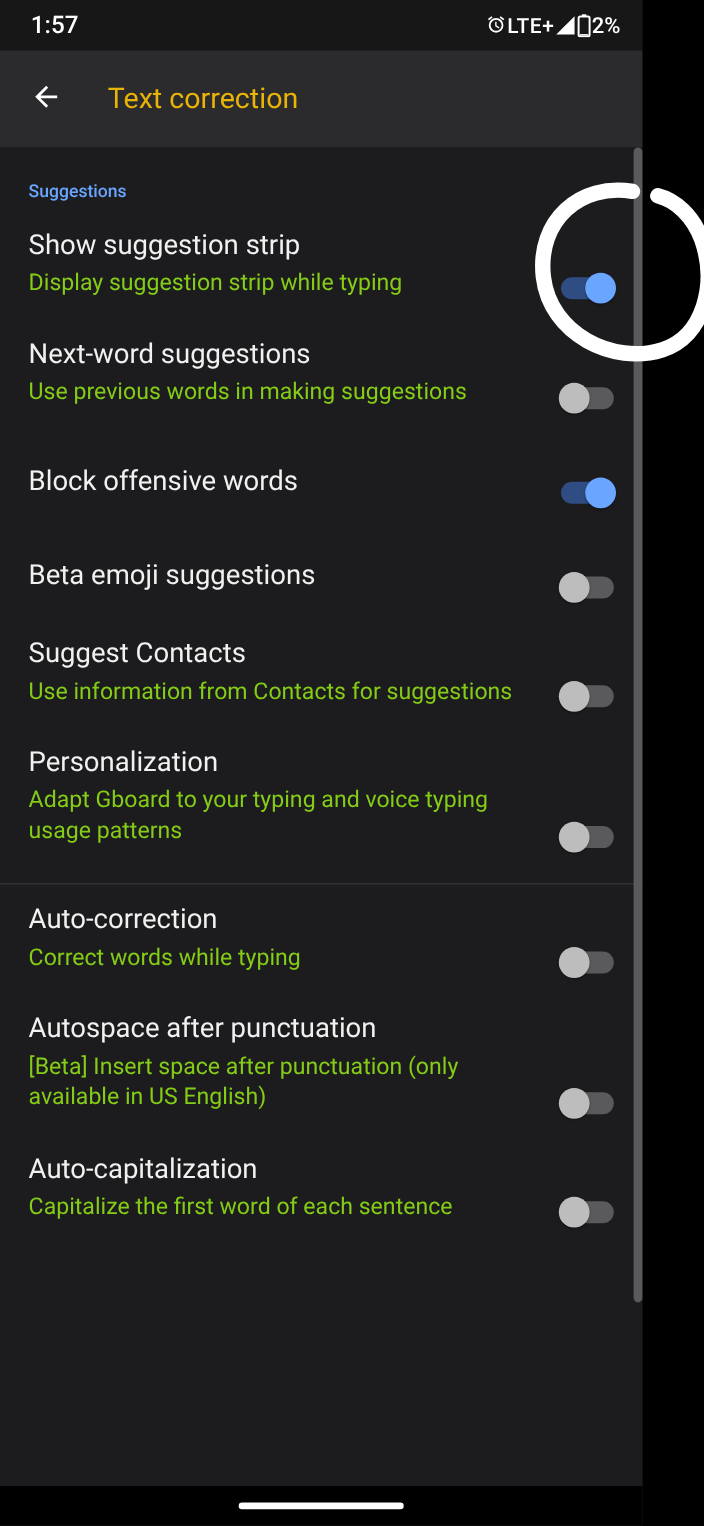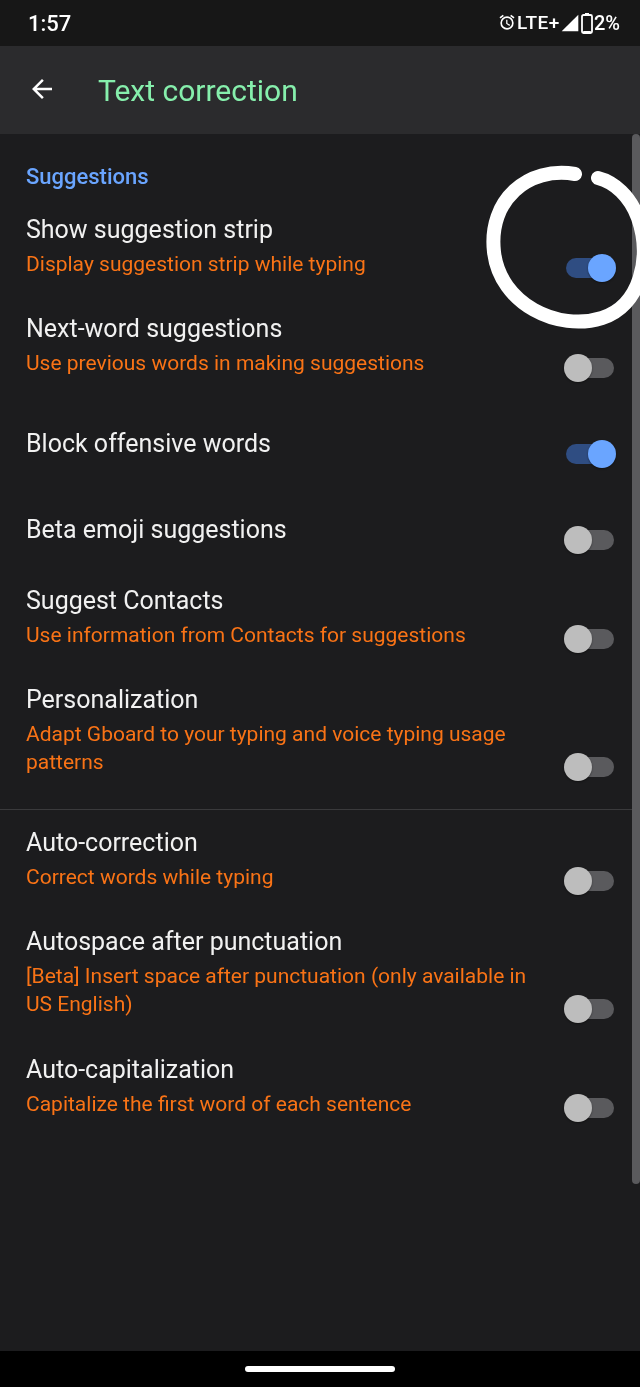"1:57" .screen { width: 640px -> 584px }
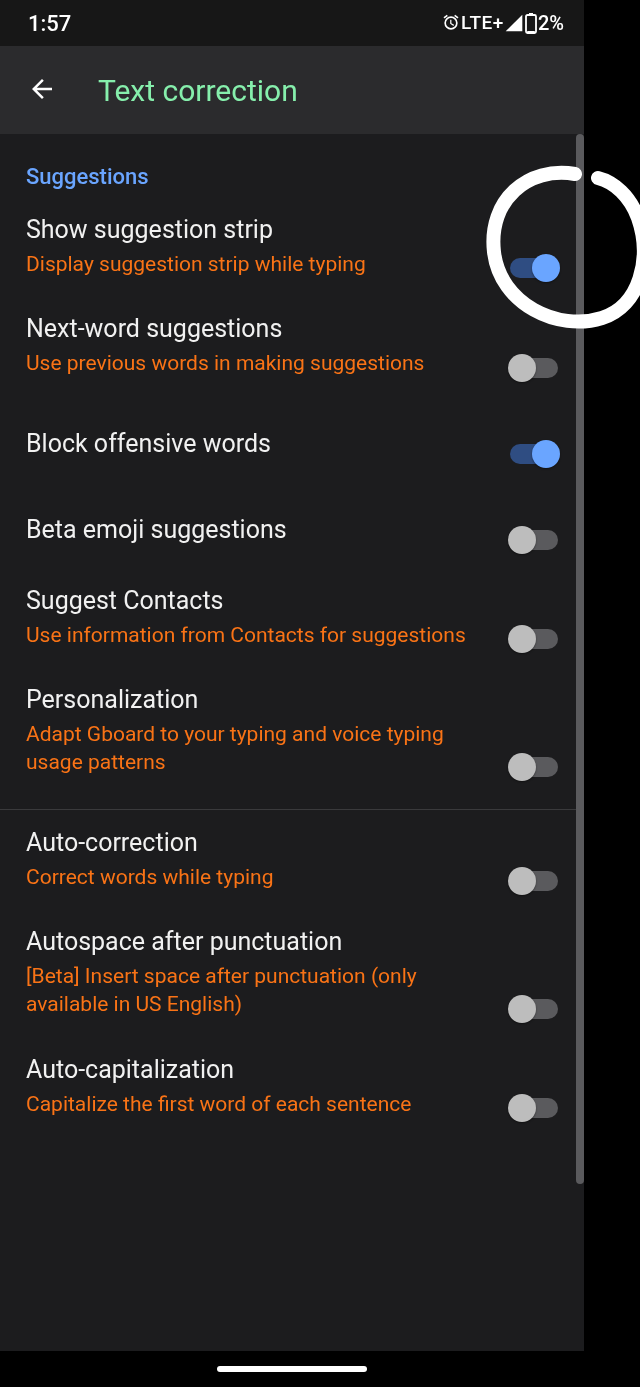"LTE+" .status-right { align-items: none -> center }
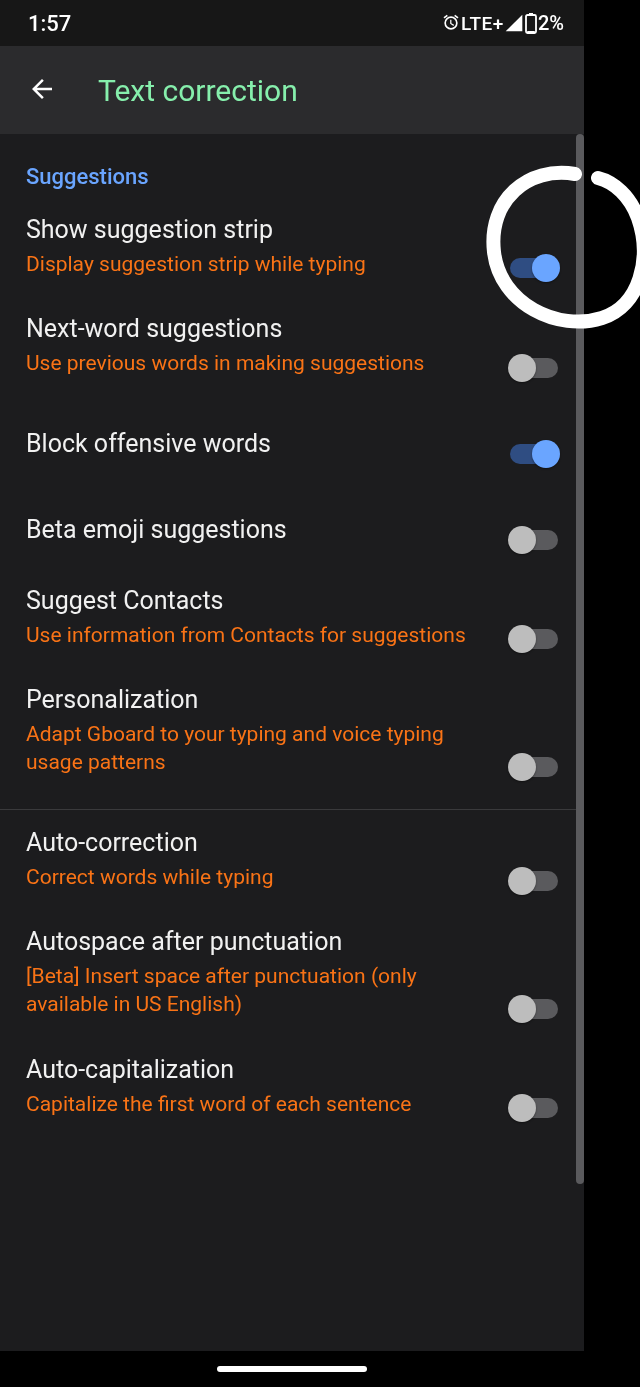"Text correction" .app-bar .title { color: #86efac -> #eab308; font-size: 30px -> 26px }
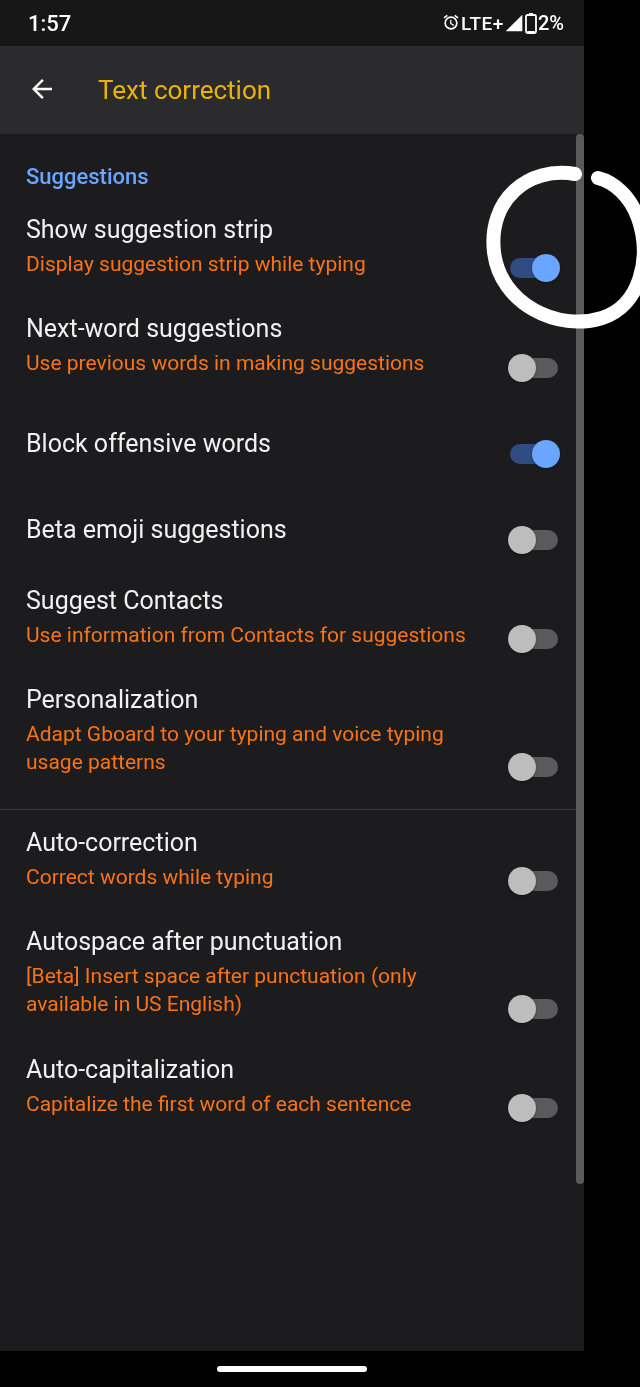"Suggestions" .section-header { font-size: 22px -> 16px }
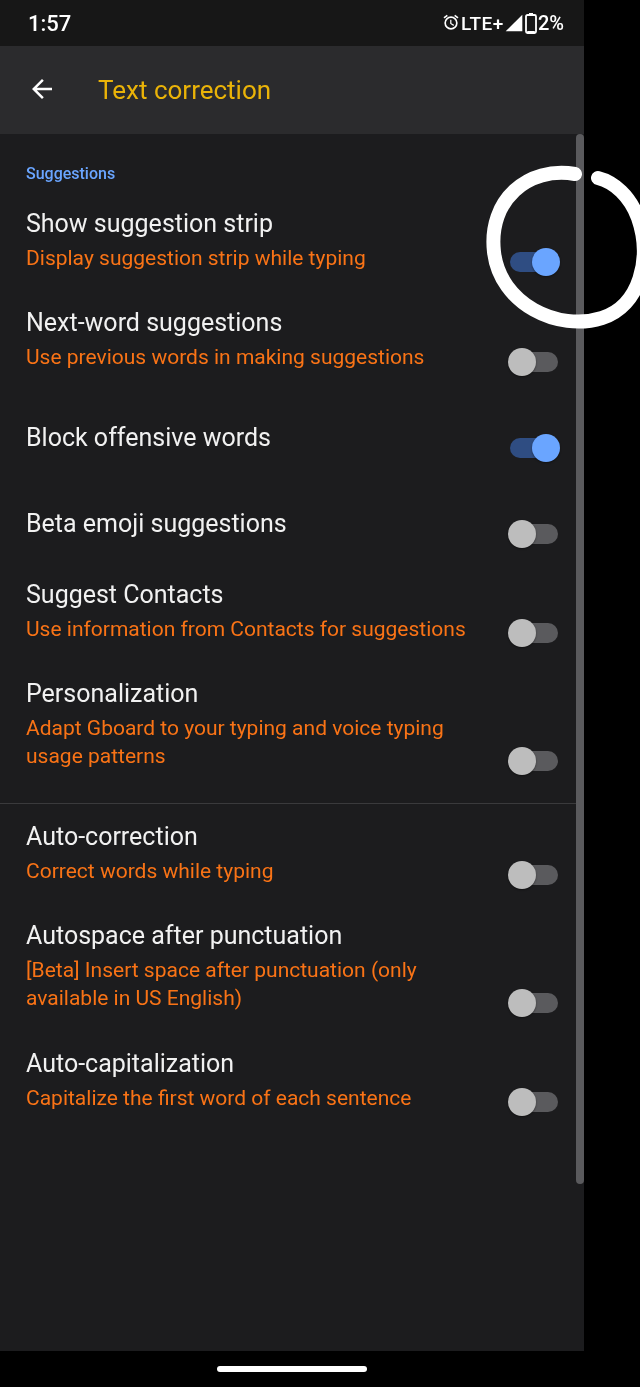"Display suggestion strip while typing" .row .sub { color: #f97316 -> #84cc16 }
